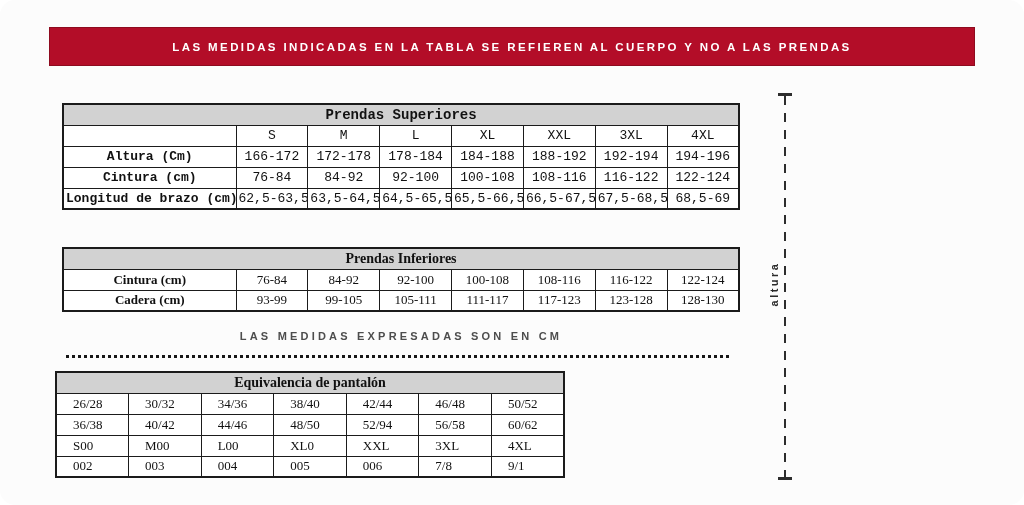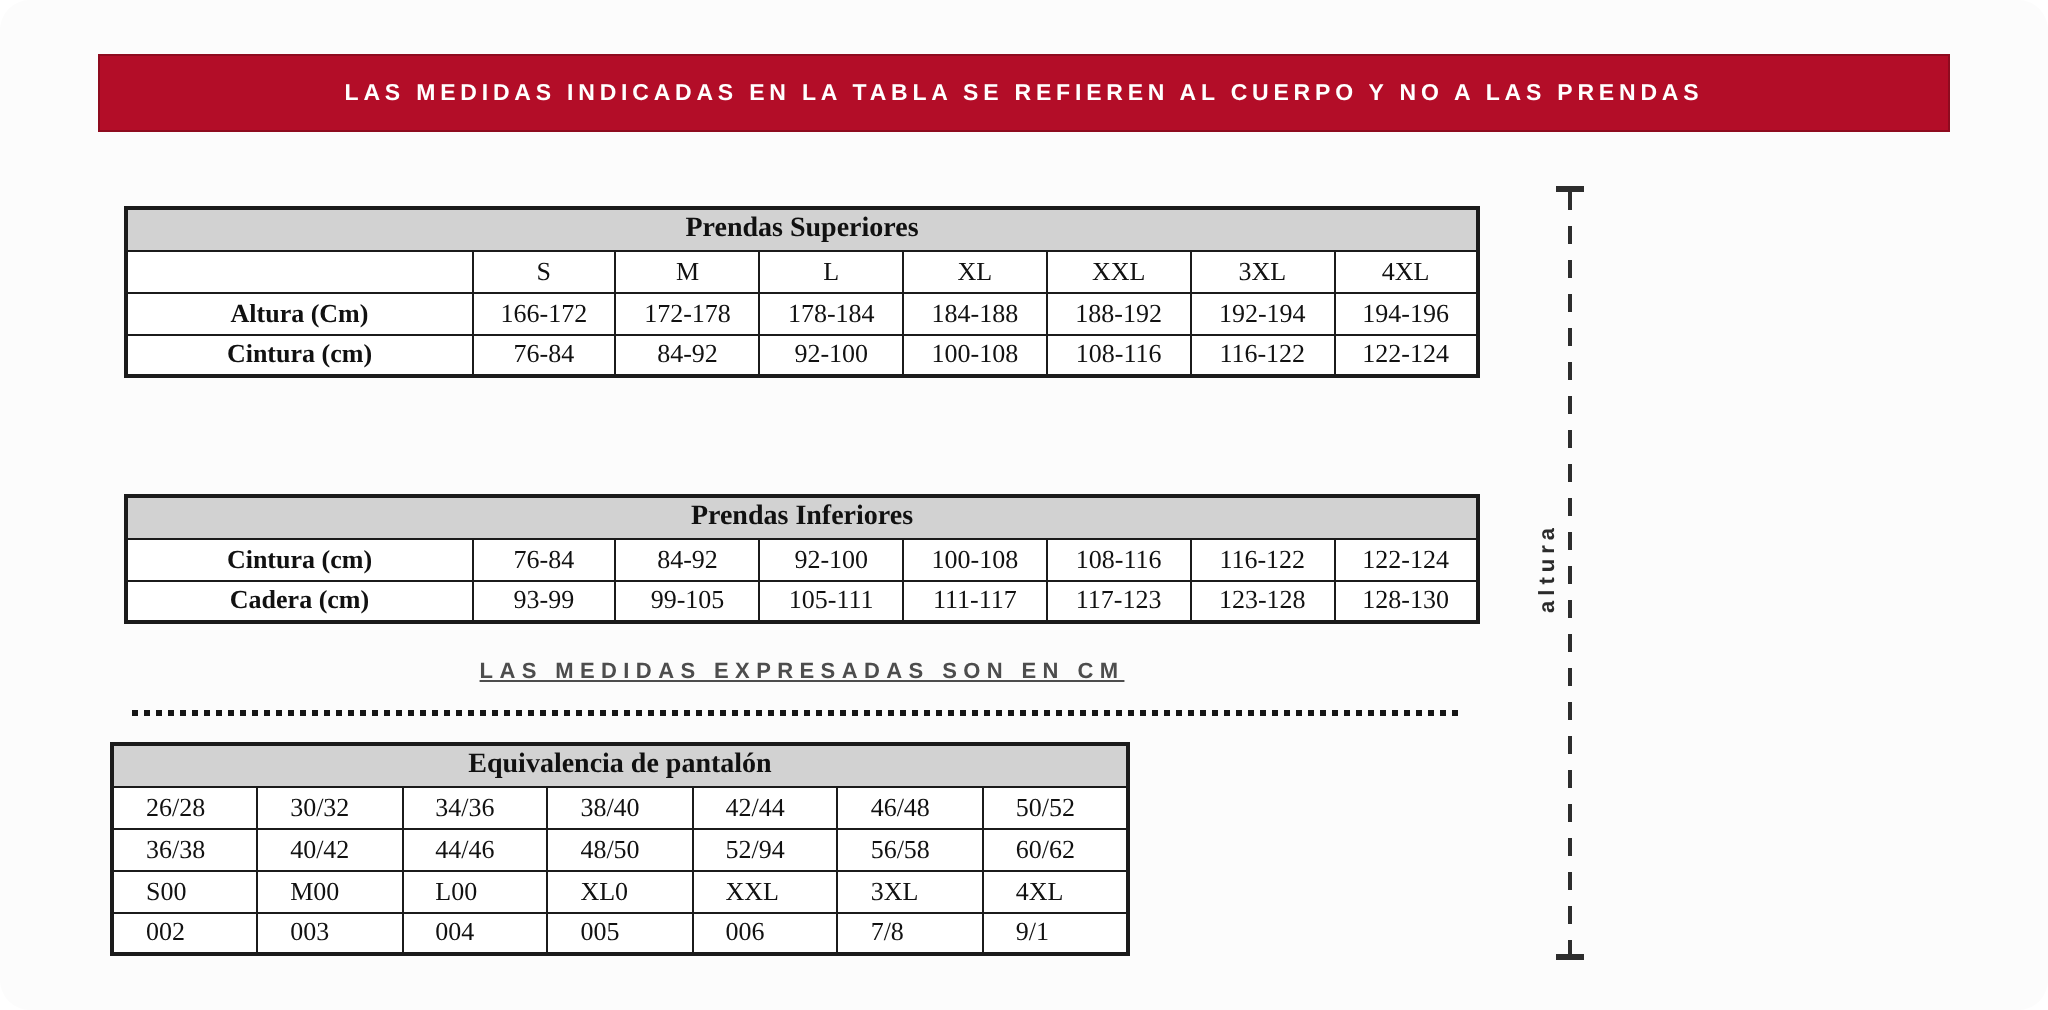"Prendas Superiores" #table-superiores { font-family: none -> Liberation Mono, monospace }
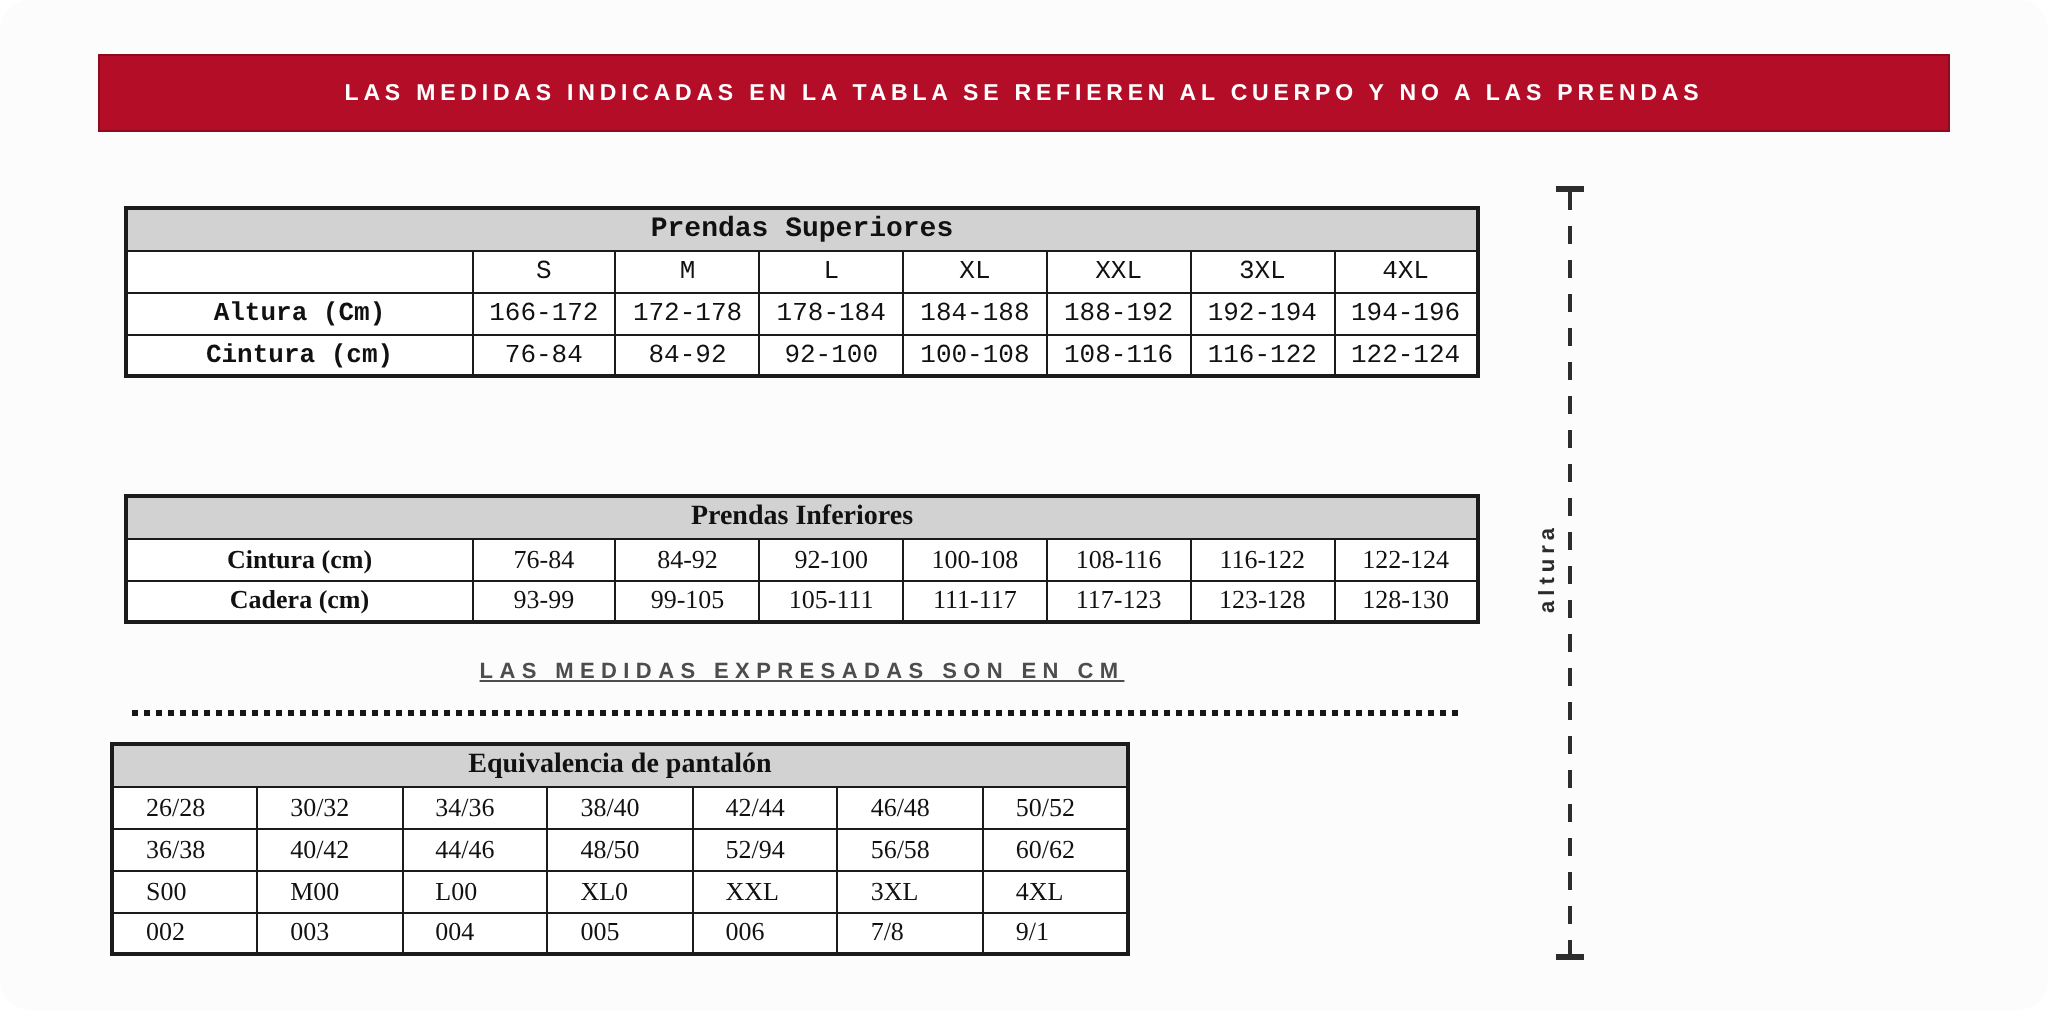"Longitud de brazo (cm)" tr { html: none -> <tr> <td>Longitud de brazo (cm)</td> <td>62,5-63,5</td> <td>63,5-64,5</td> <td>64,5-65,5</td> <td>65,5-66,5</td> <td>66,5-67,5</td> <td>67,5-68,5</td> <td>68,5-69</td> </tr> }
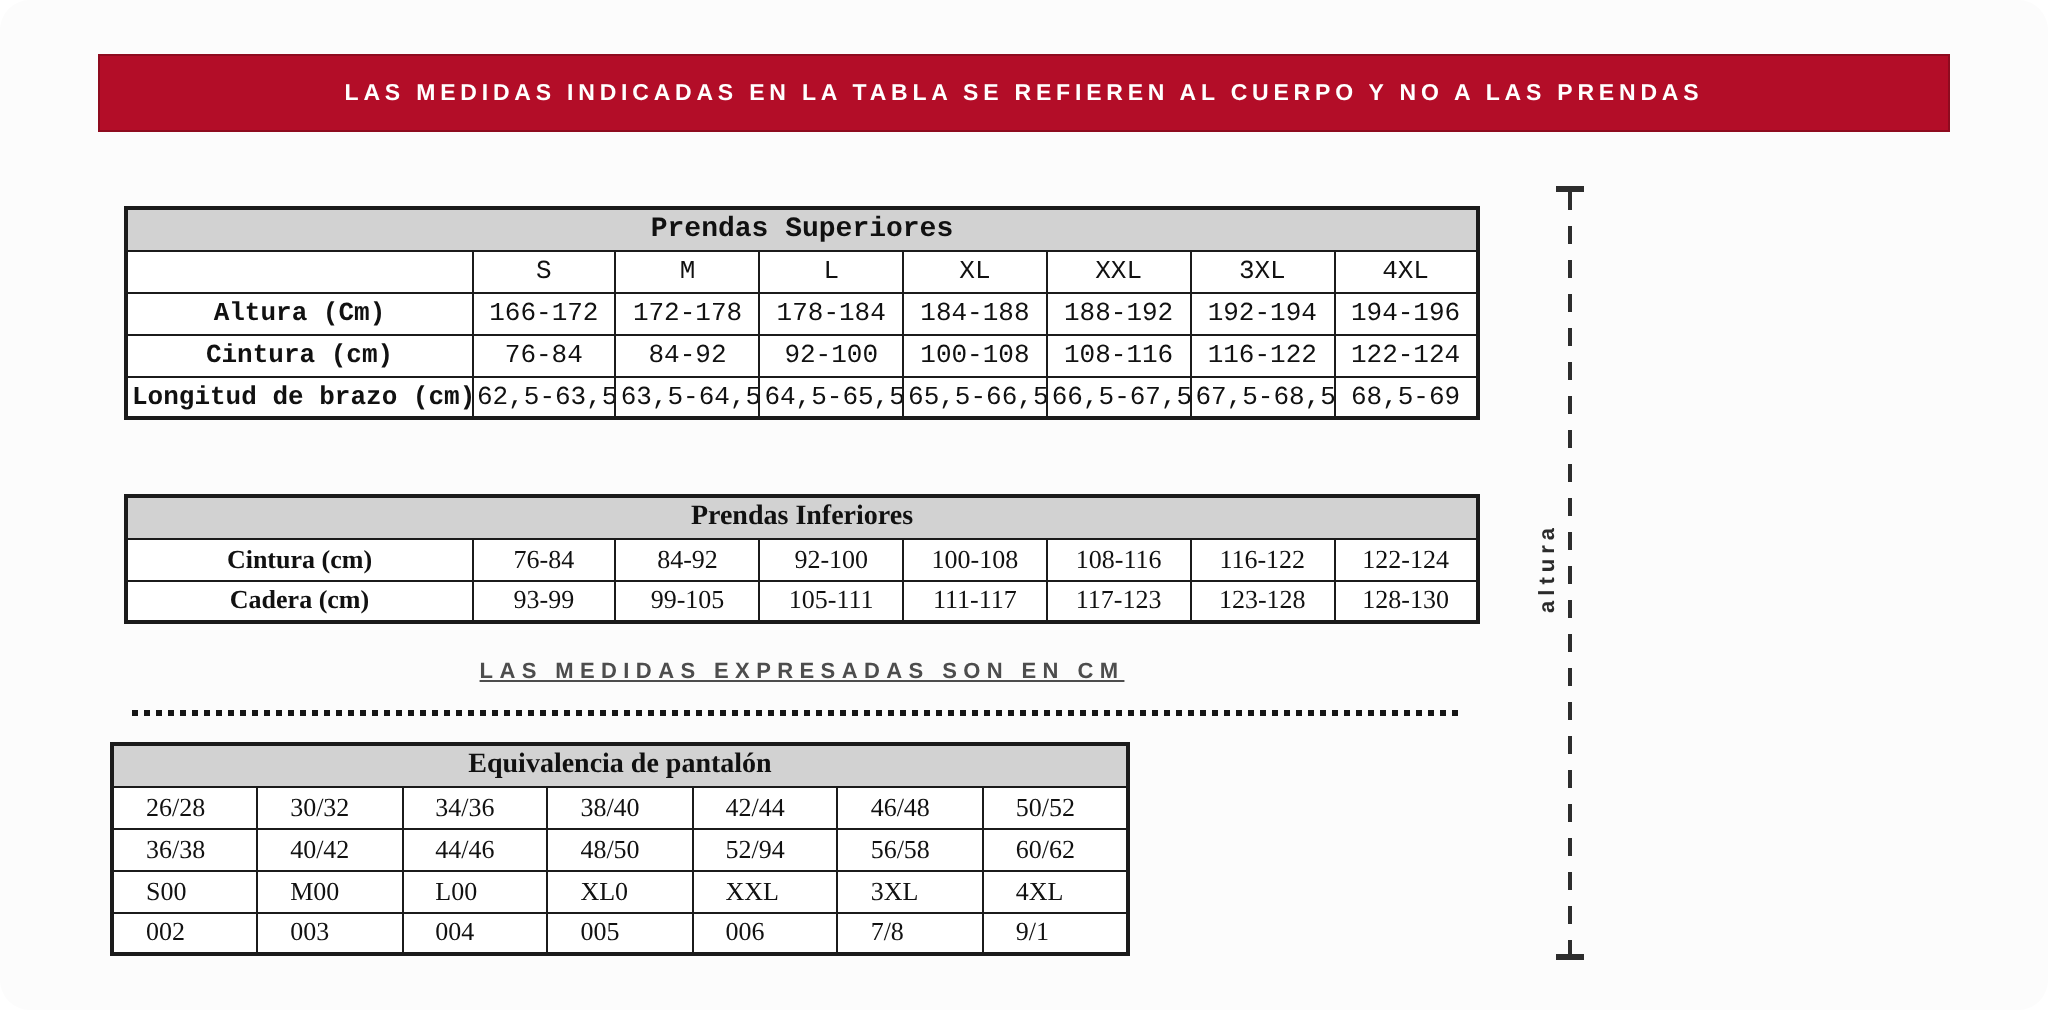"LAS MEDIDAS EXPRESADAS SON EN" .note { text-decoration: underline -> none }
